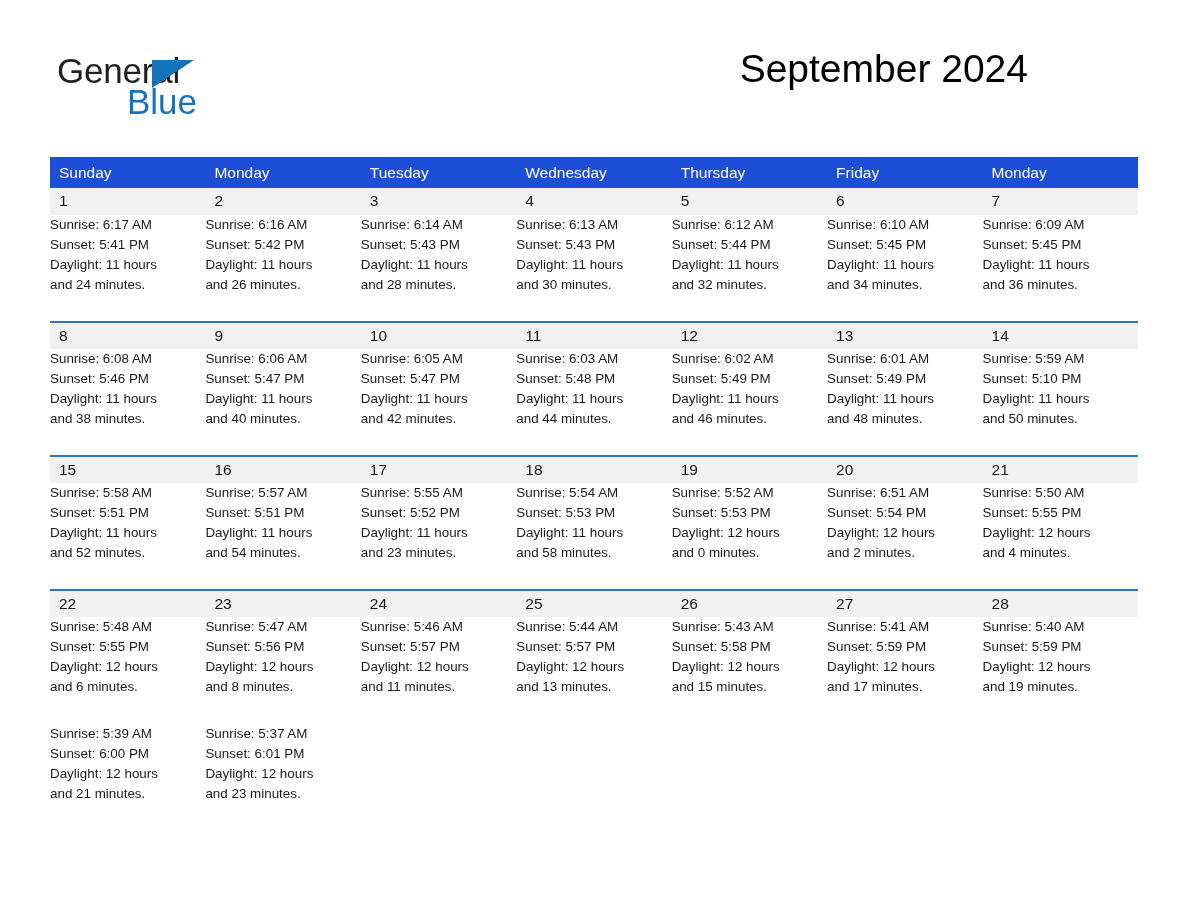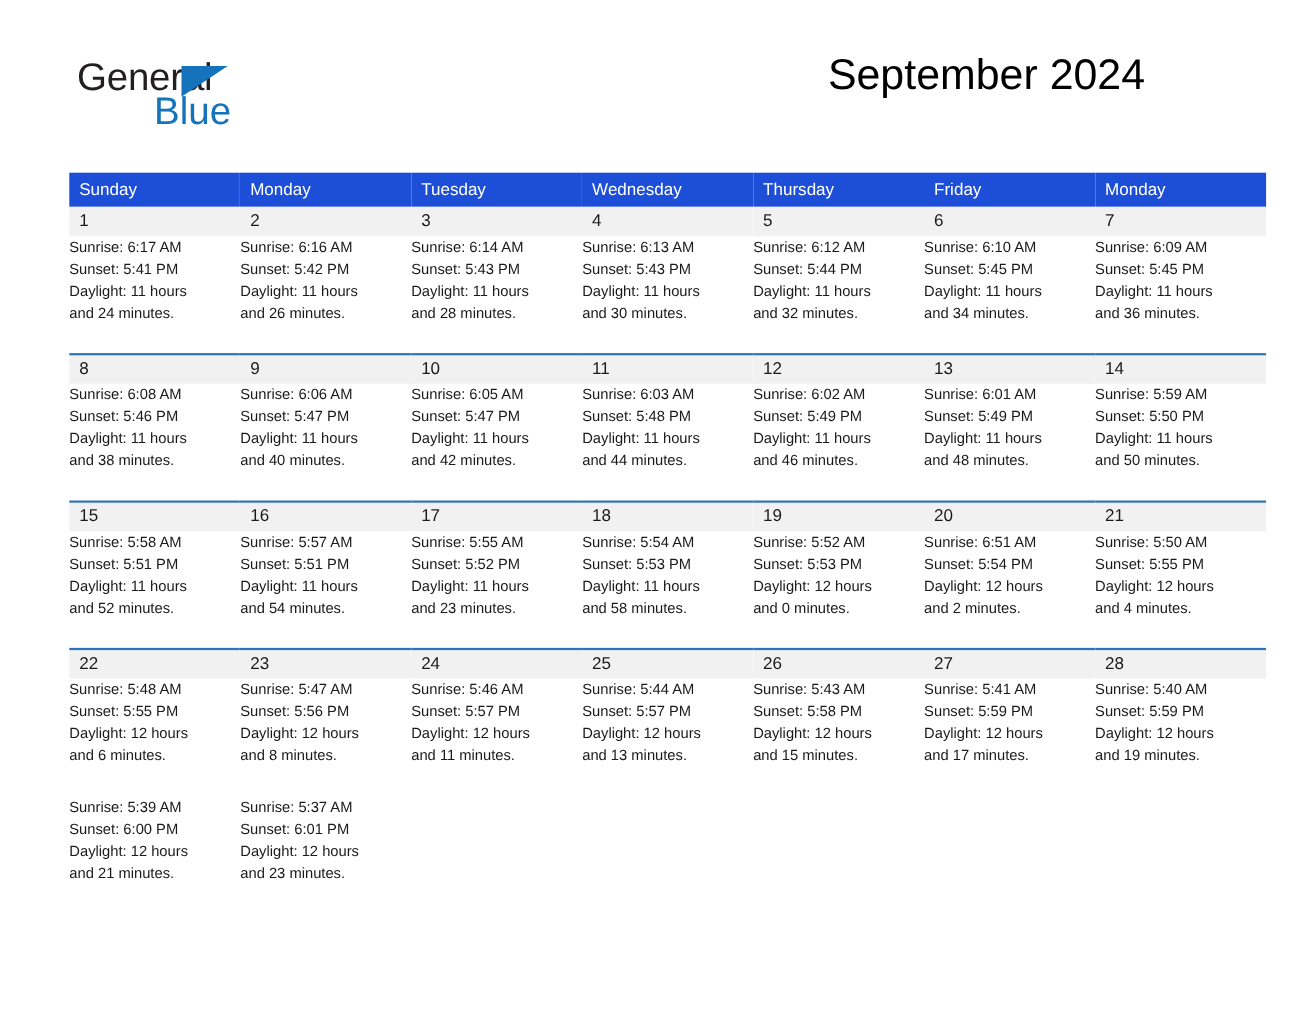"General" .page { margin-left: 13px -> none }
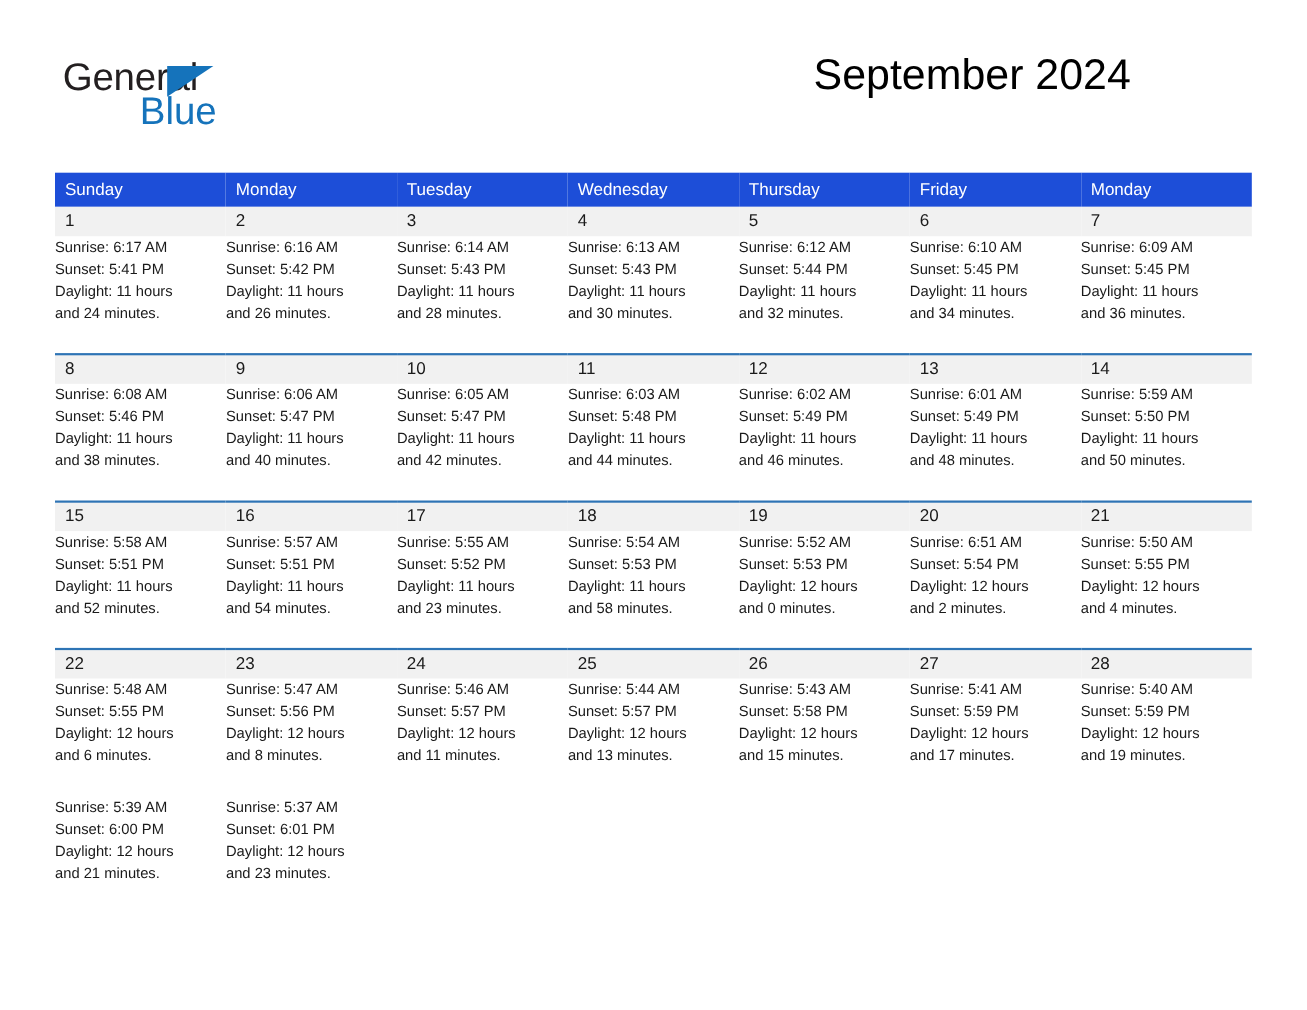"Sunset: 5:50 PM" span.detail-line { text: 5:50 -> 5:10 }
